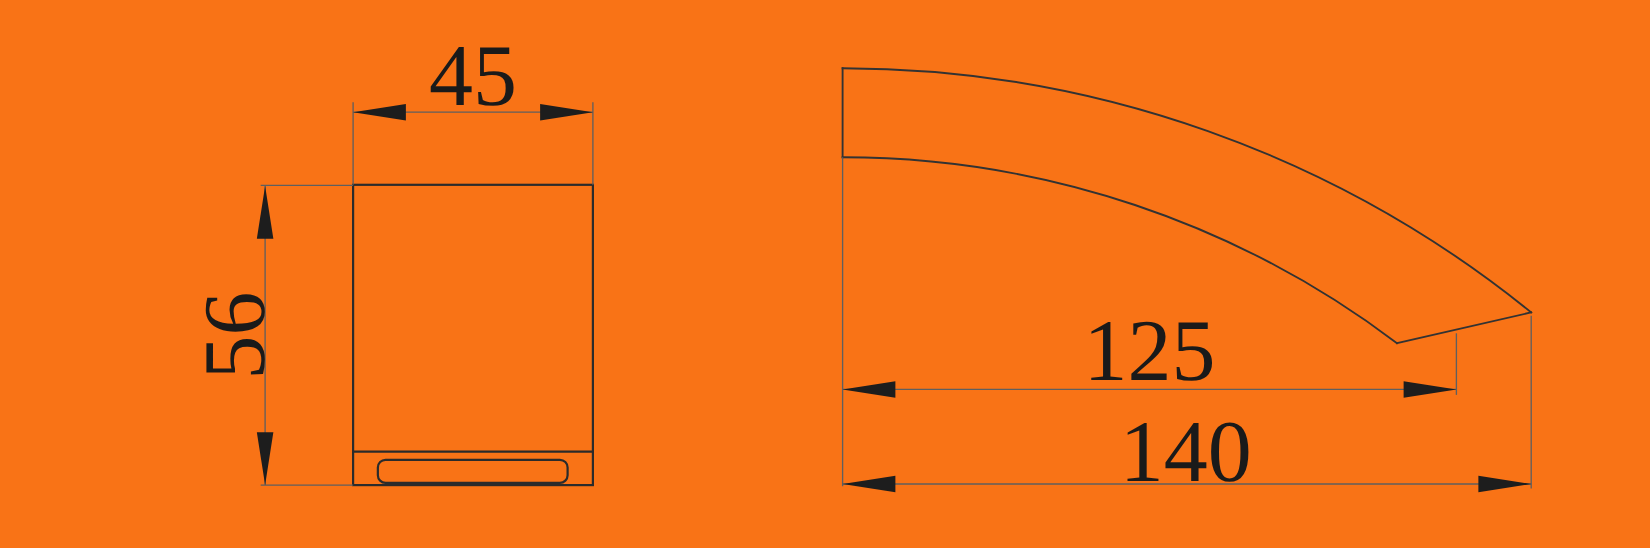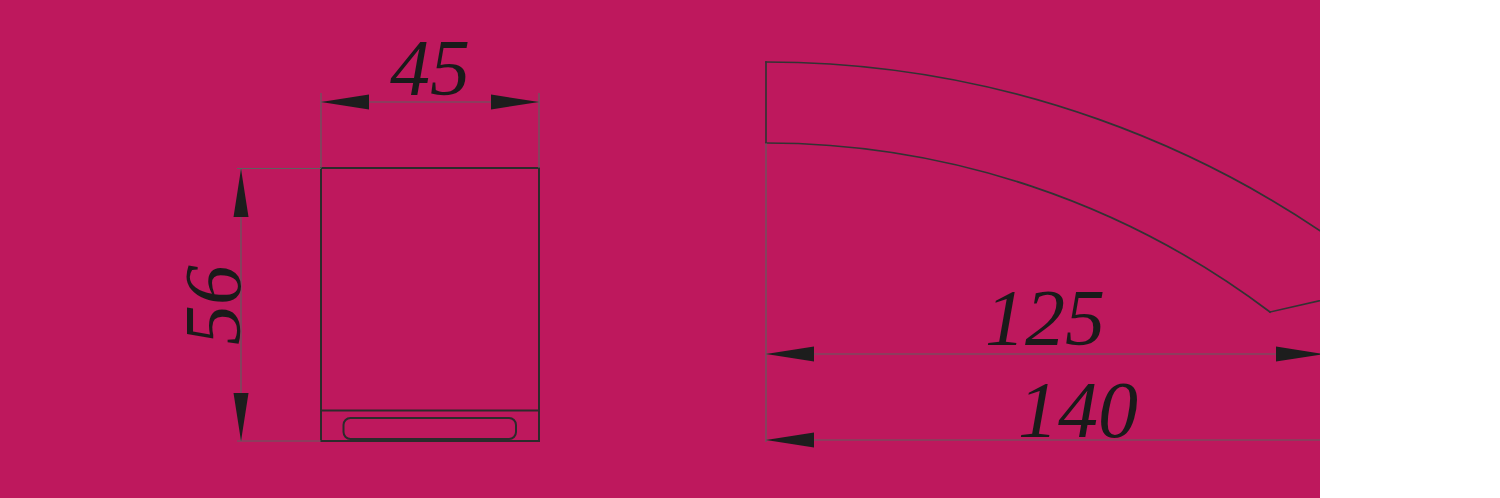"45" .canvas { background: #be185d -> #f97316; font-style: italic -> none; width: 1320px -> 1500px }
